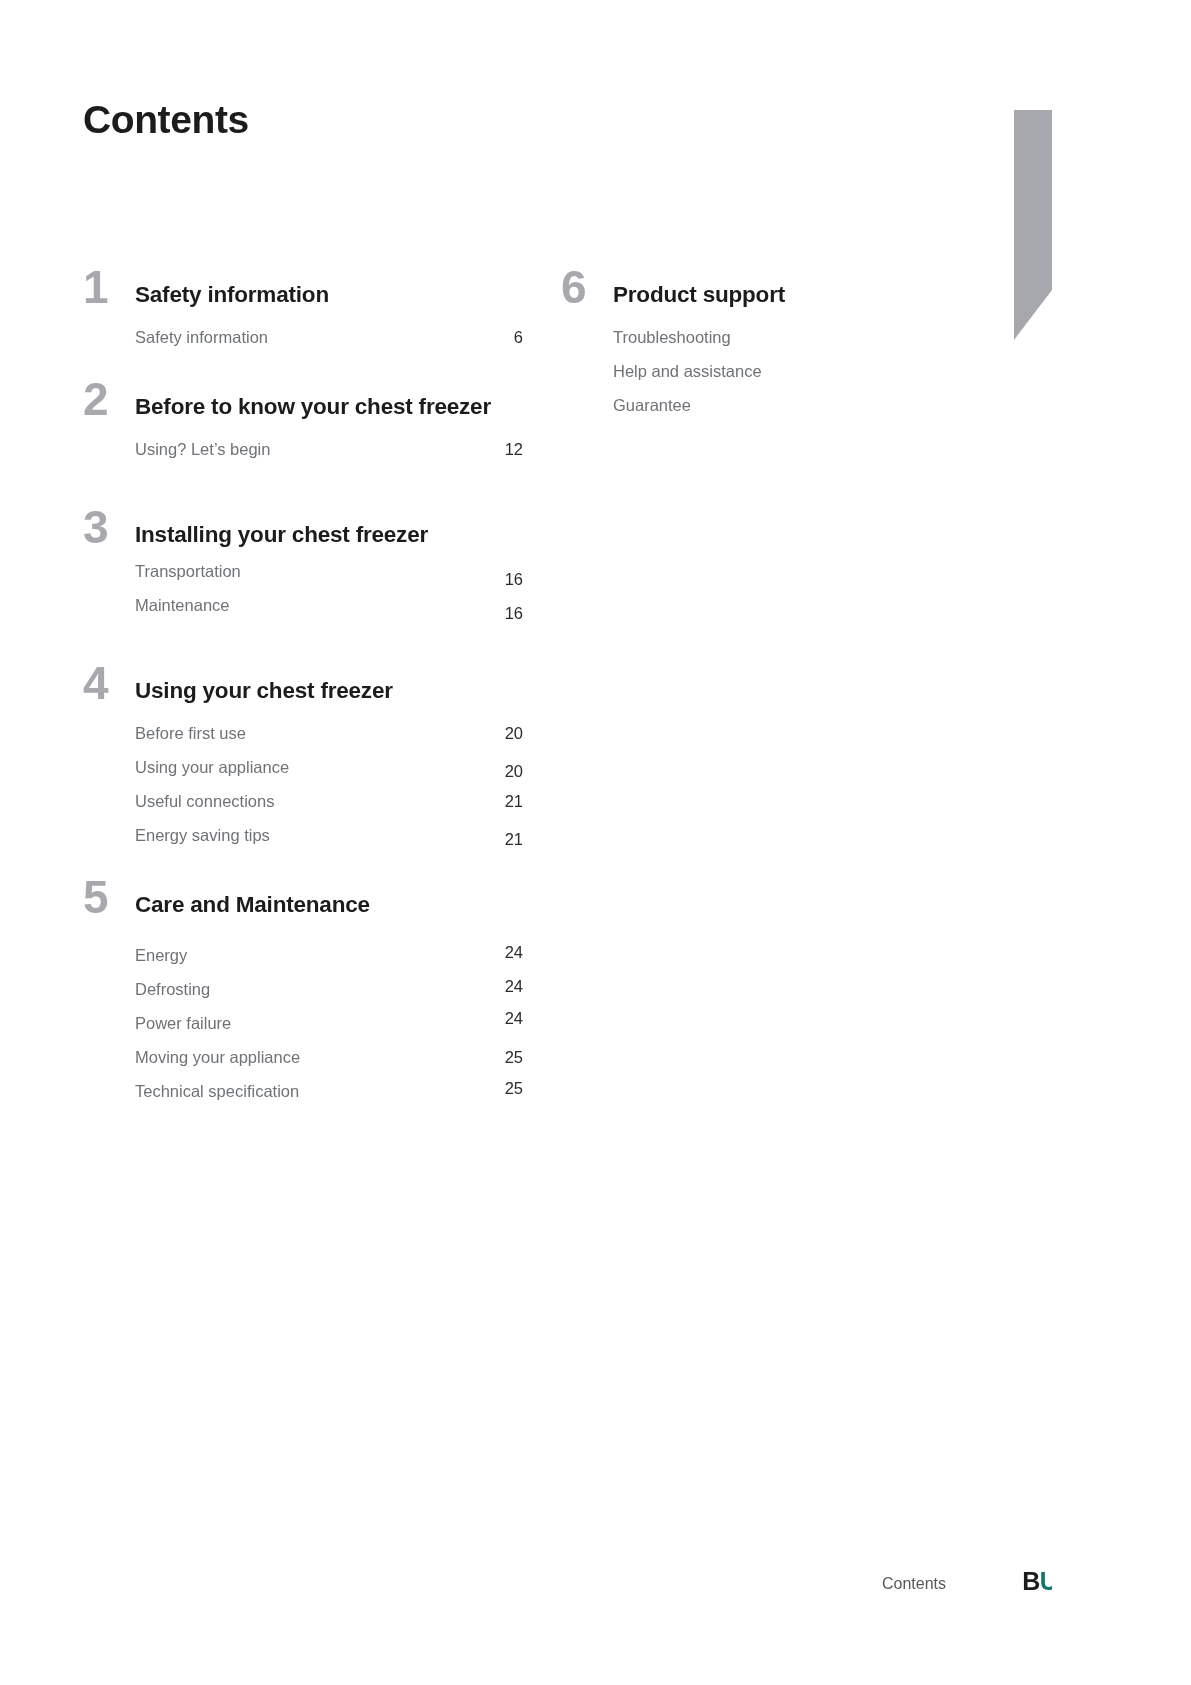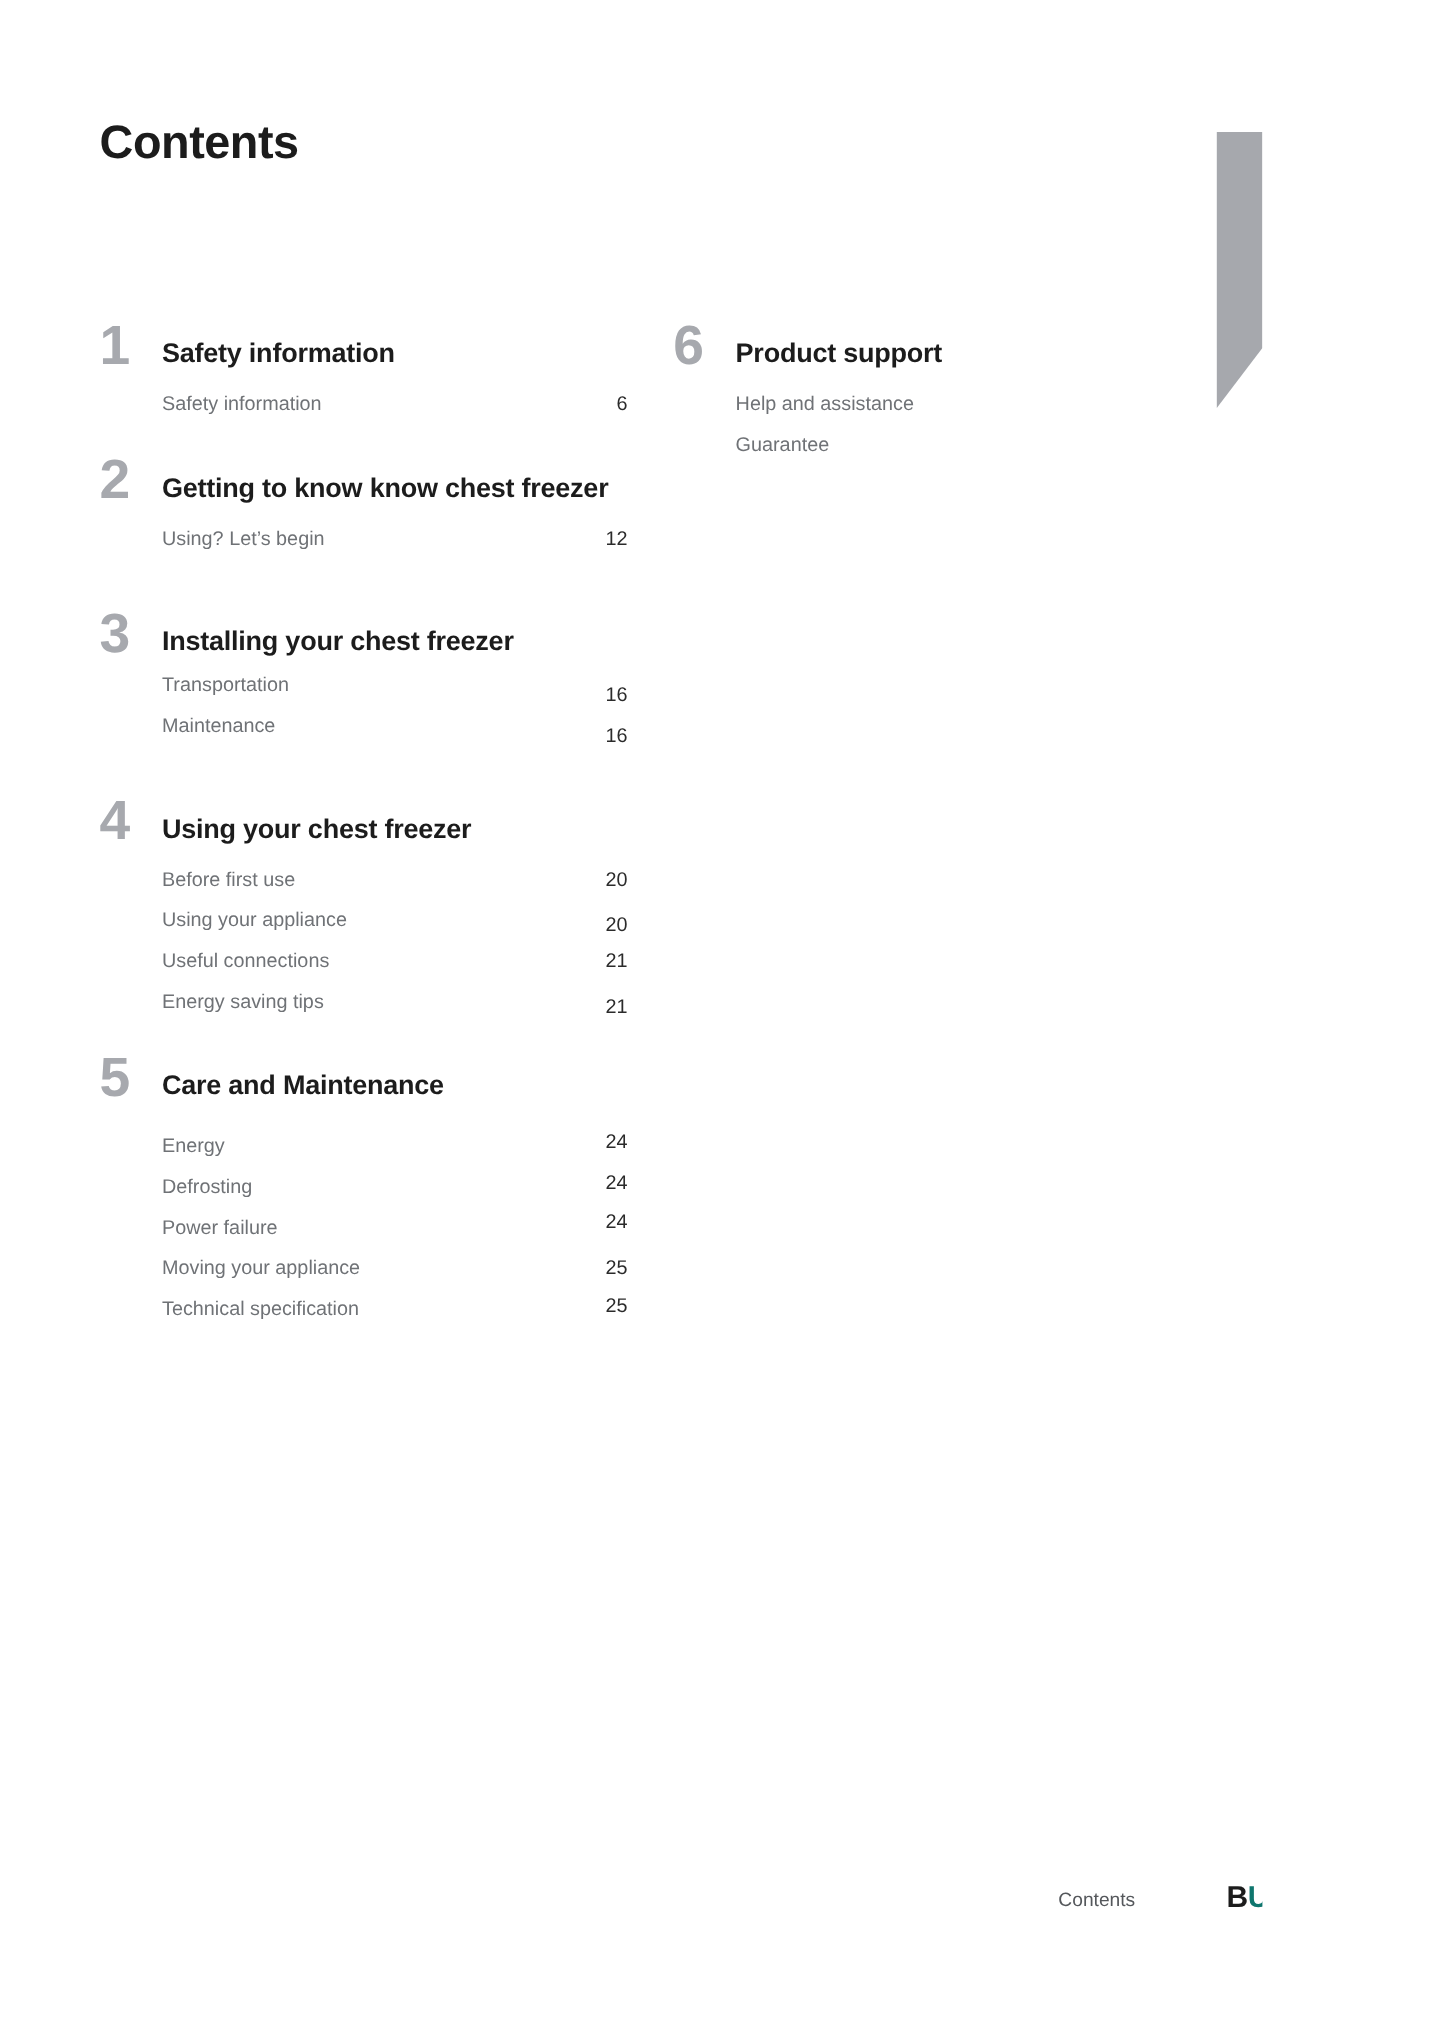"Troubleshooting" div.entry { html: none -> <div> <span>Troubleshooting</span> <span></span> </div> }
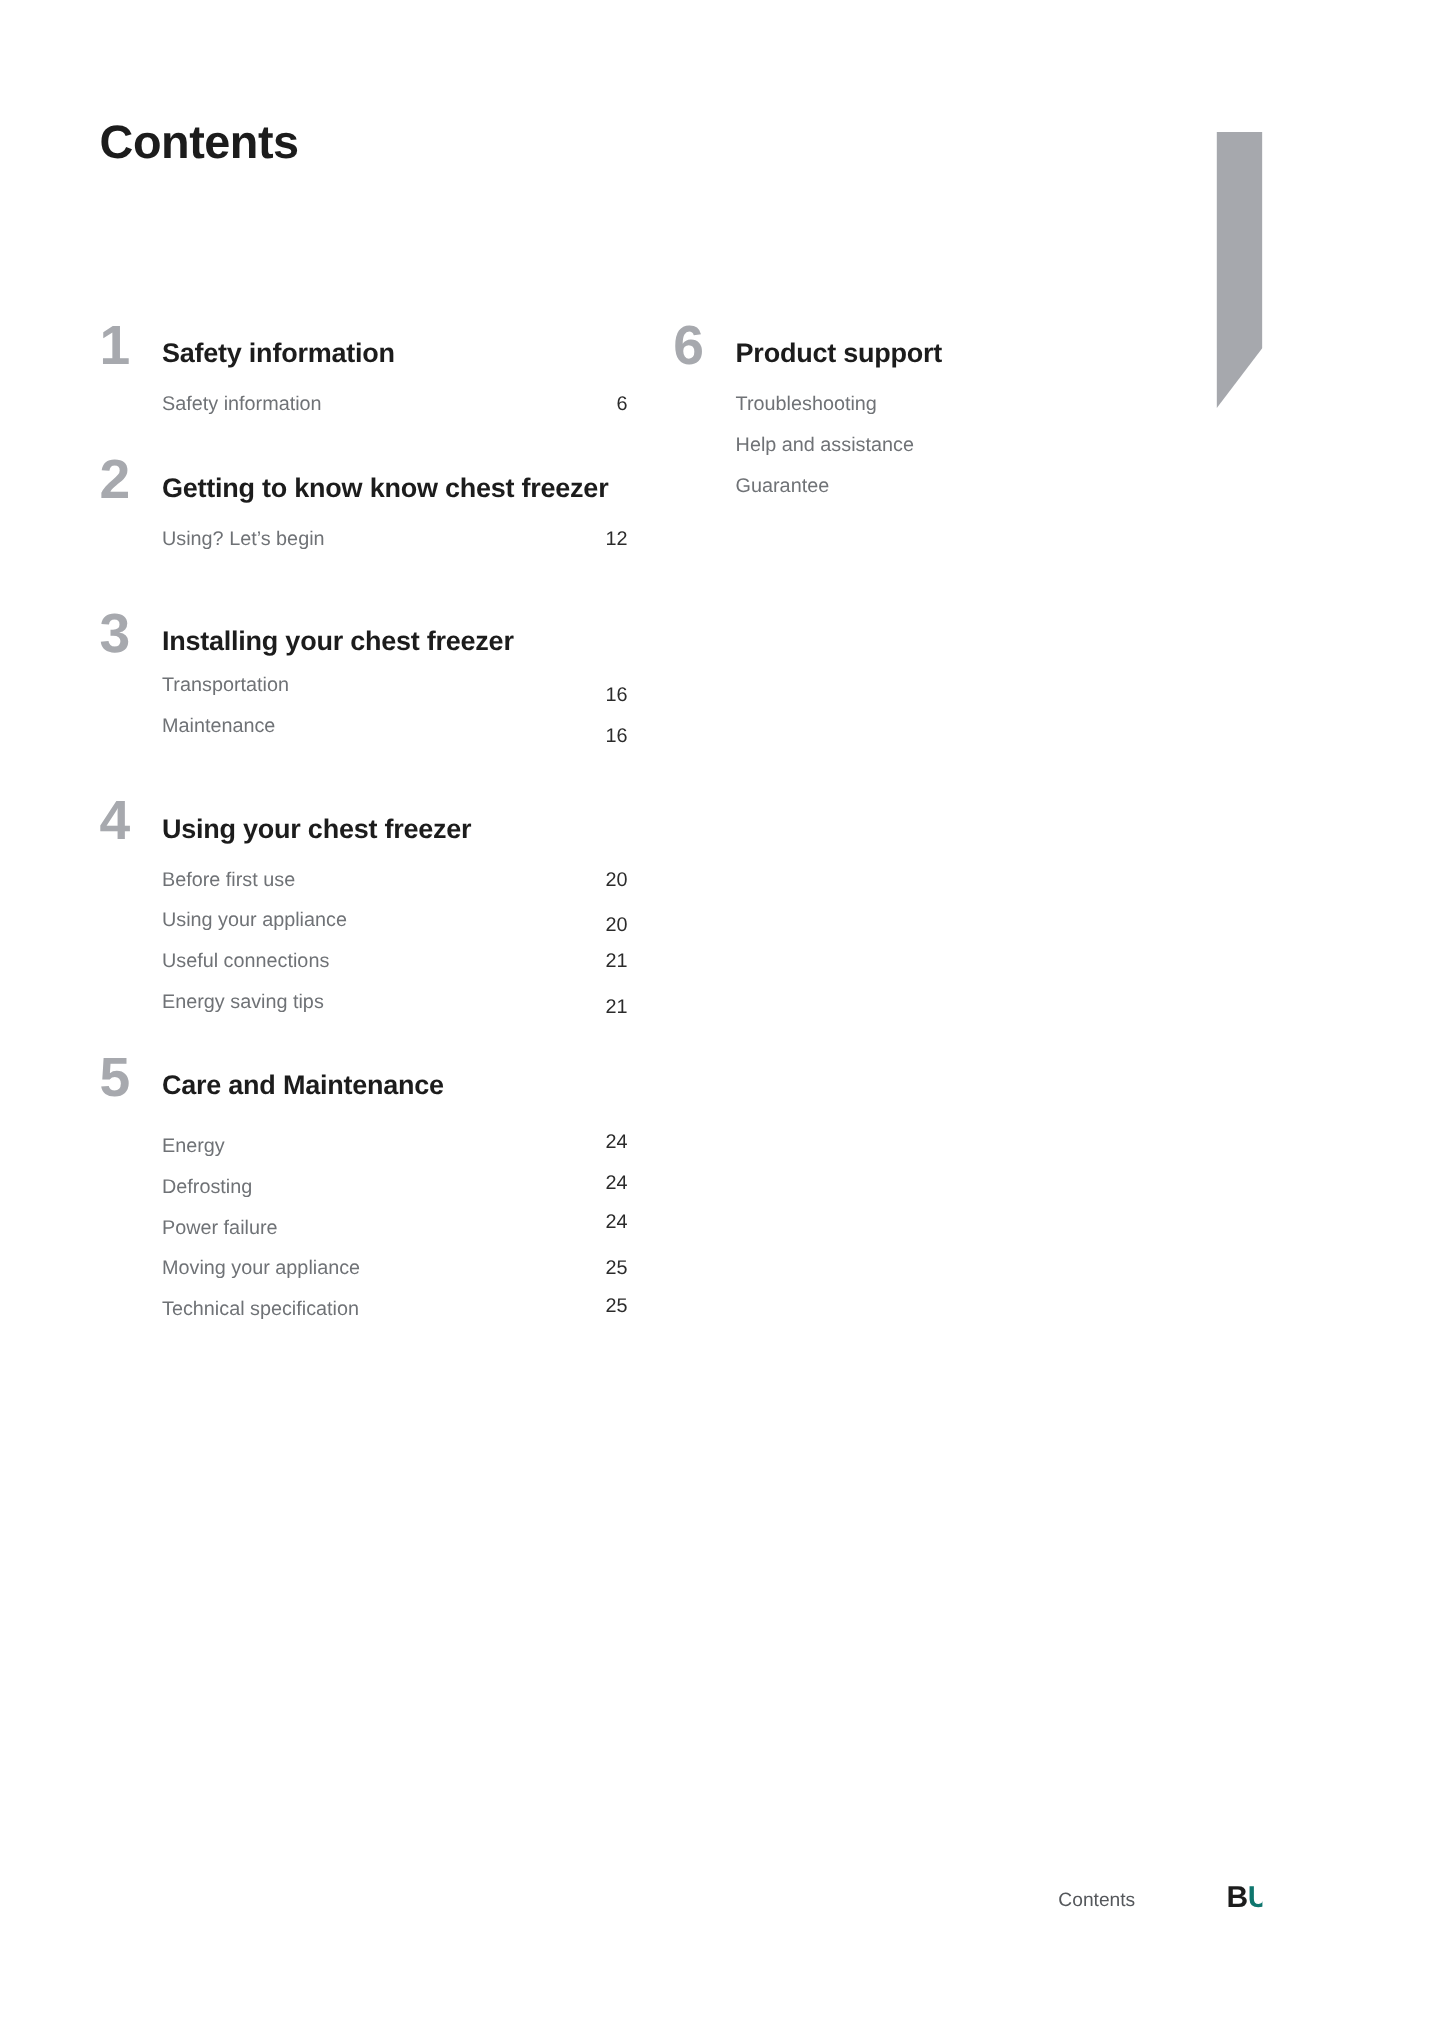"Getting to know know chest" div.sec-title { text: Getting to know know -> Before to know your }
